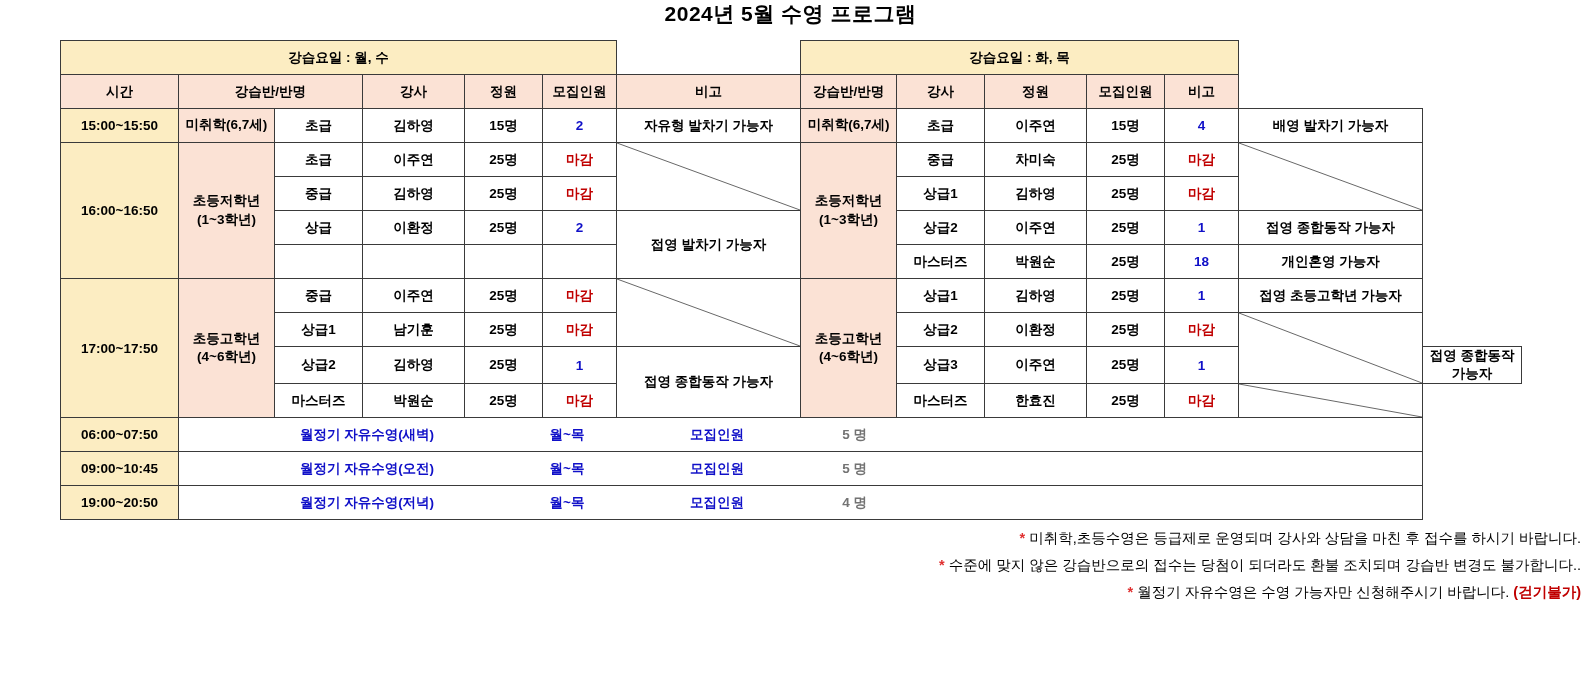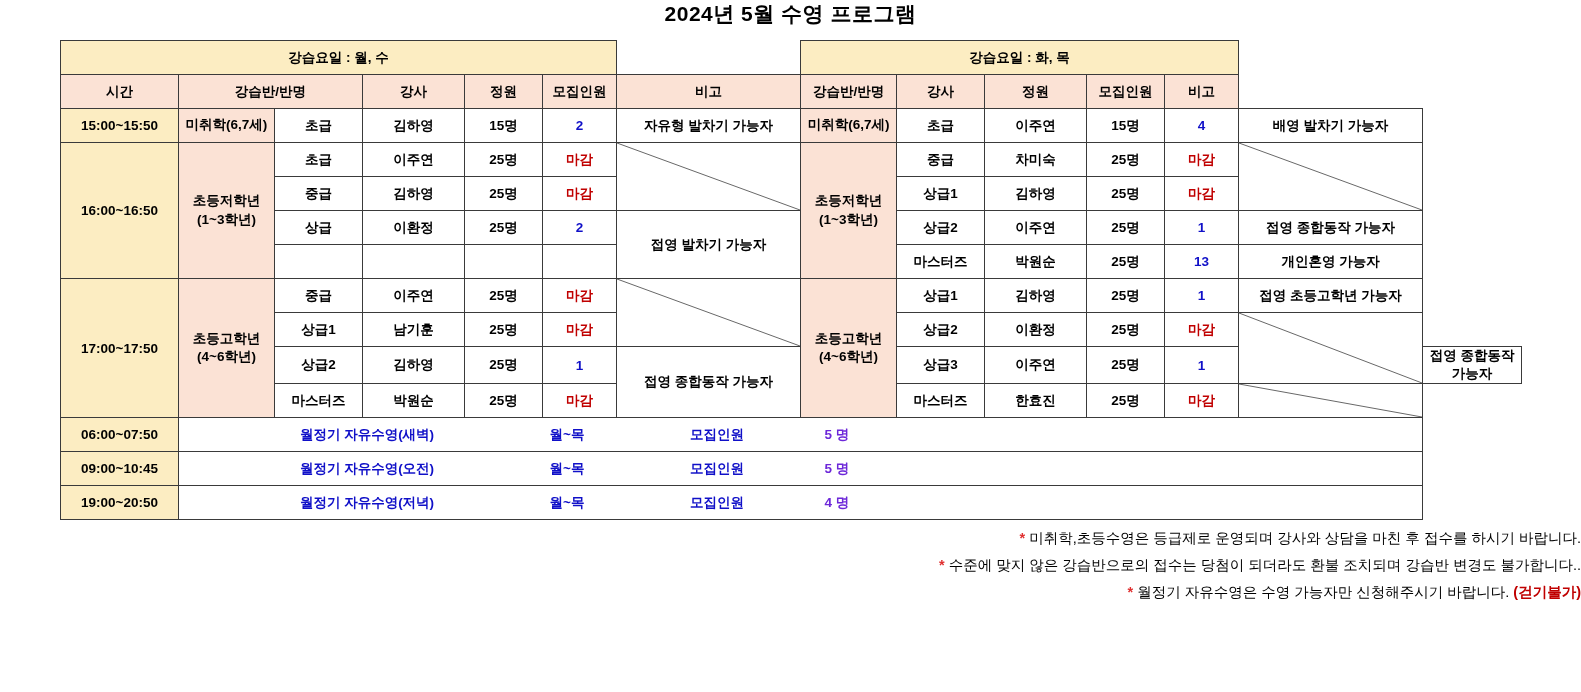"13" td.cnt-blue { text: 13 -> 18 }
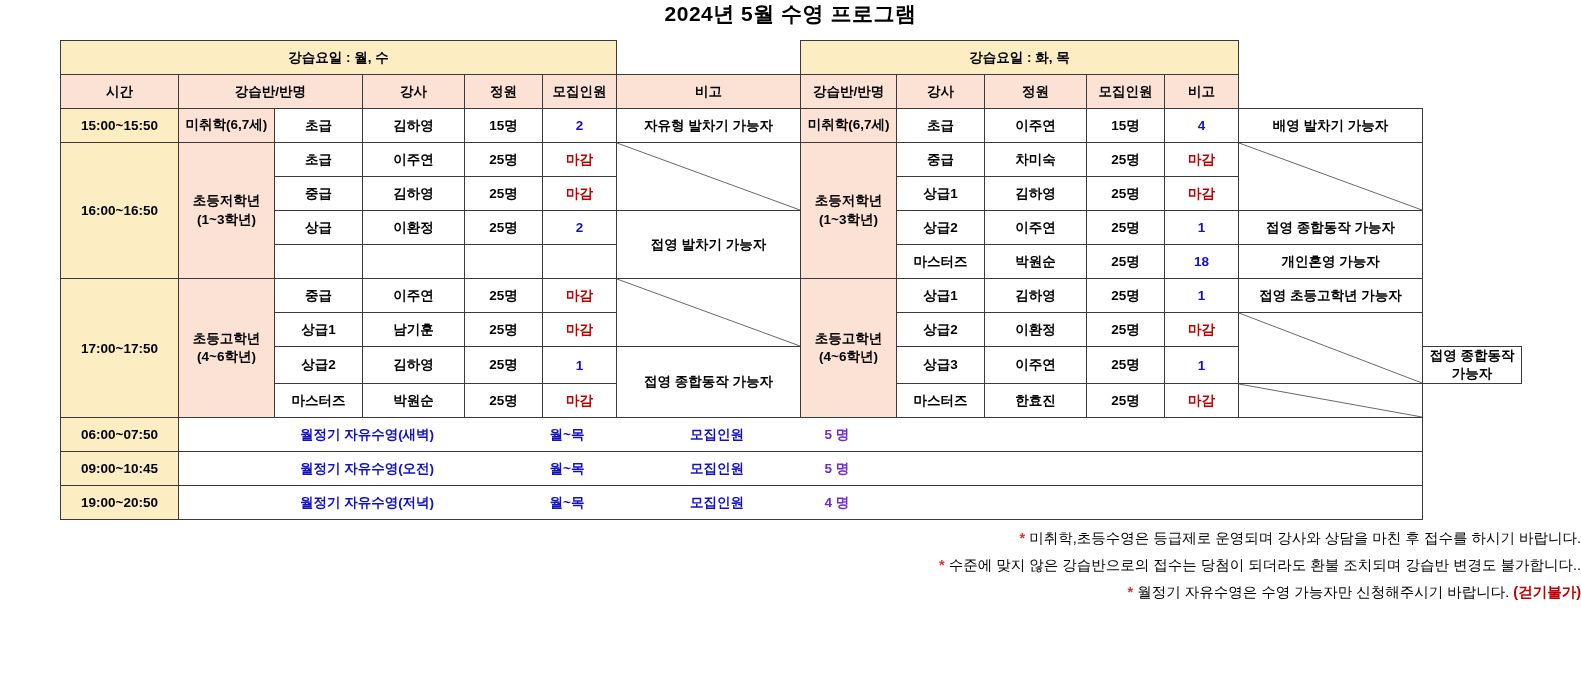"5 명" .fi-num { color: #6d28d9 -> #737373; text-align: center -> right }
